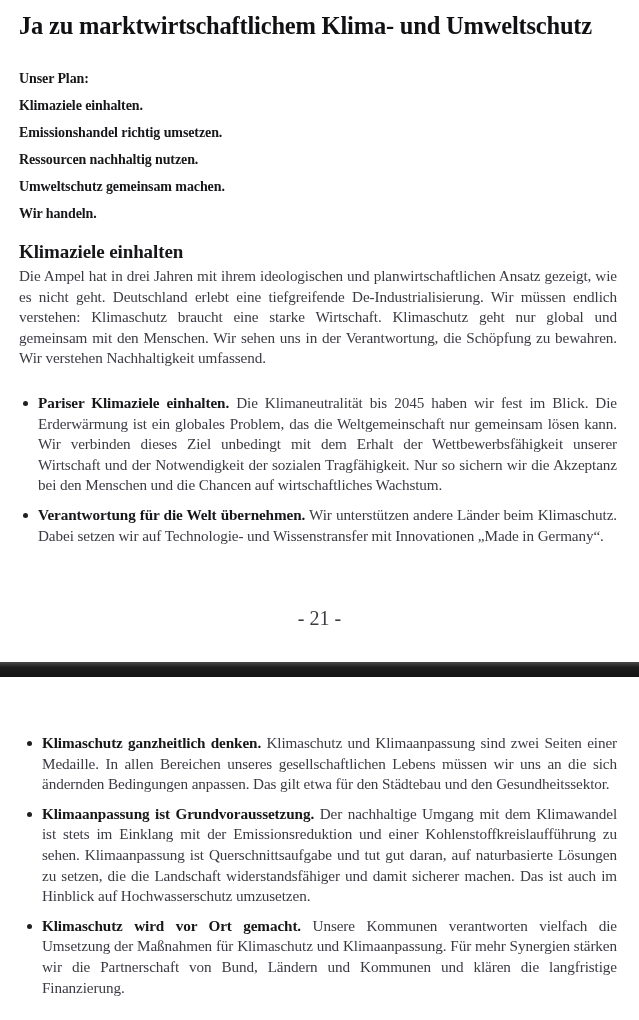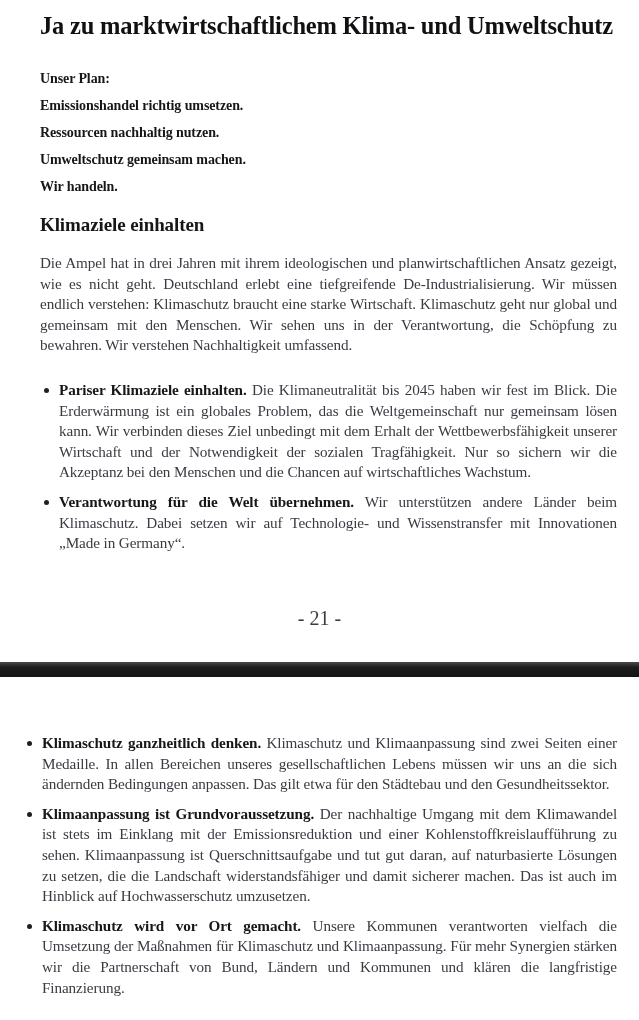"Ja zu marktwirtschaftlichem Klima- und" .page-1 { padding: 10px 22px 0 40px -> 10px 22px 0 19px }
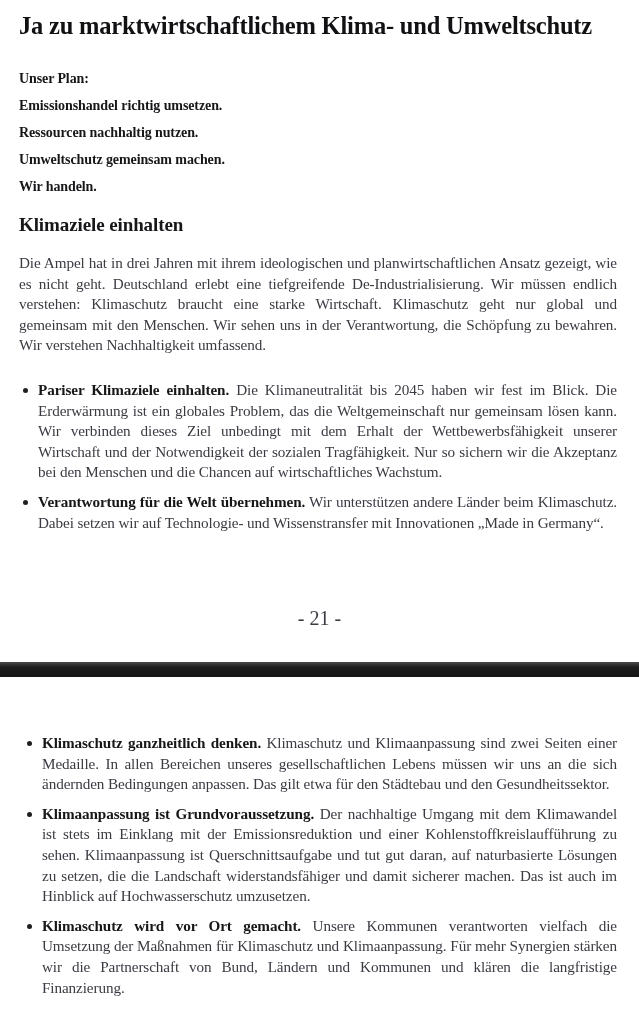"Klimaziele einhalten." div.plan-line { html: none -> <div>Klimaziele einhalten.</div> }
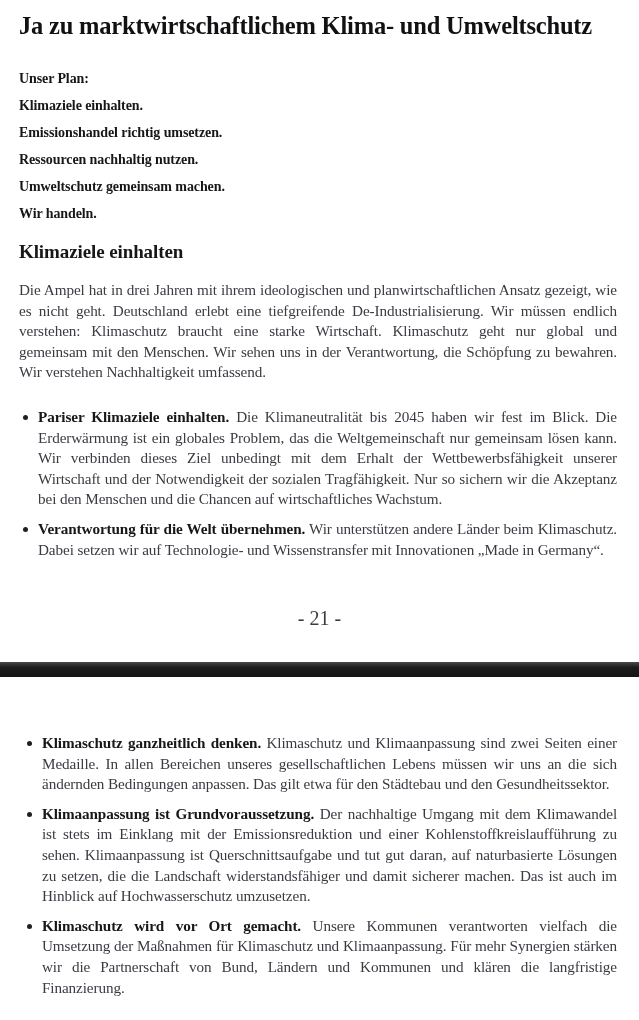"Die Ampel hat in drei" .intro { margin-top: 16px -> 2px }
